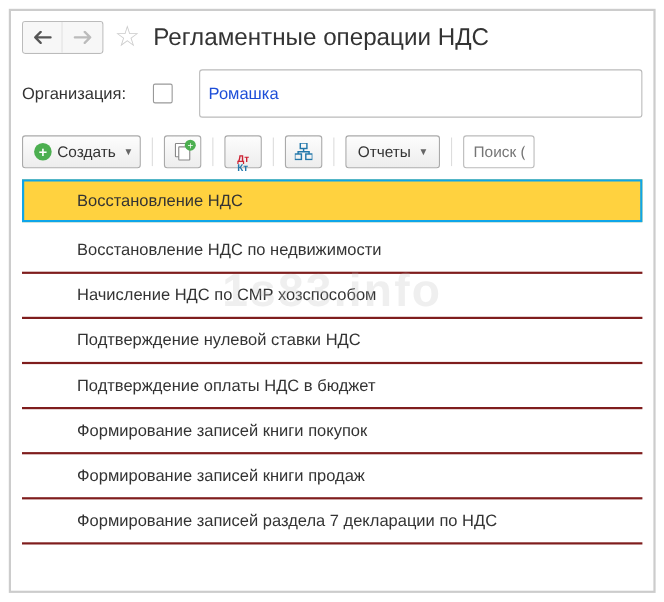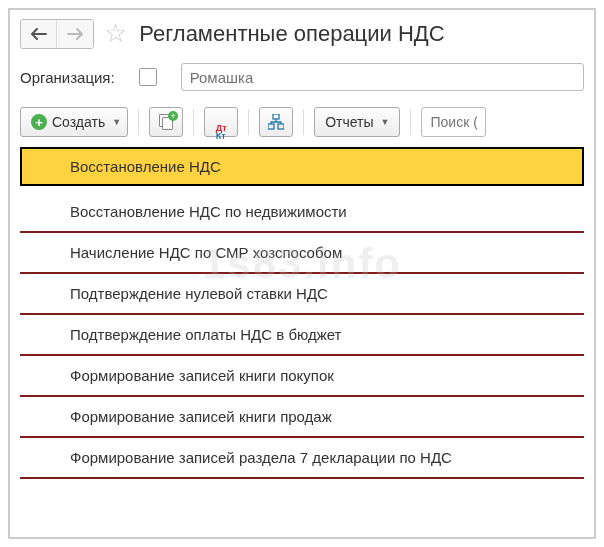"Ромашка" .org-input { color: #737373 -> #1d4ed8; height: 28px -> 44px }
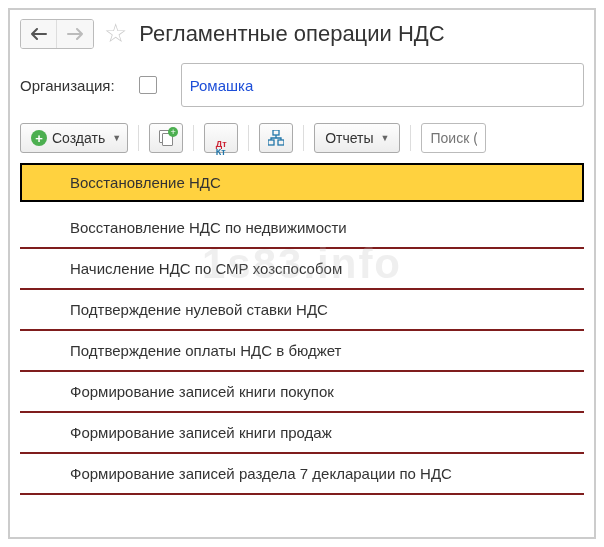"Восстановление НДС" .menu-item.highlighted { border: 2px solid #000000 -> 2px solid #0ea5e9 }
